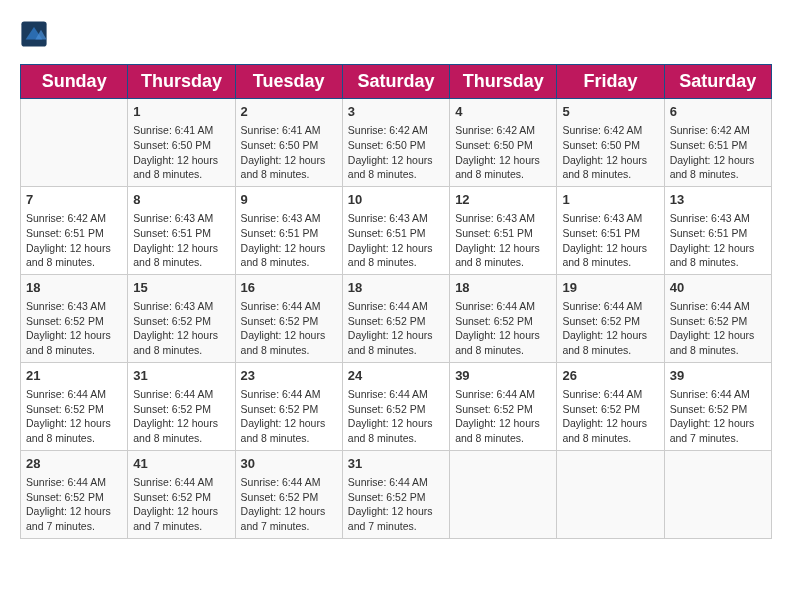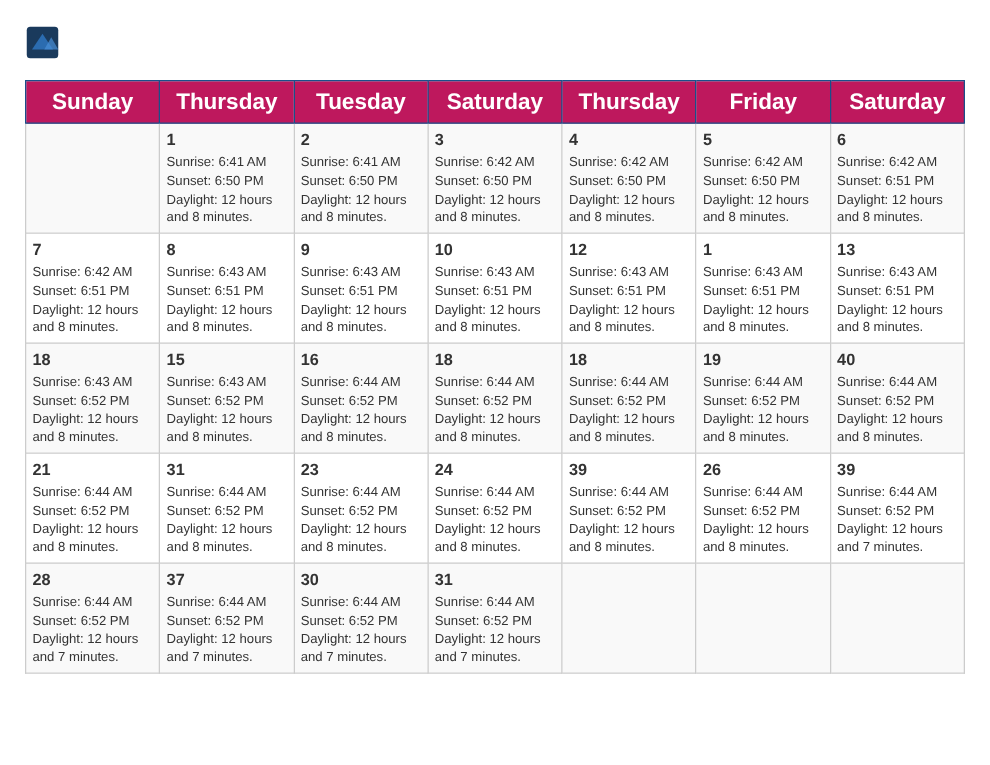"37" span.day-number { text: 37 -> 41 }
